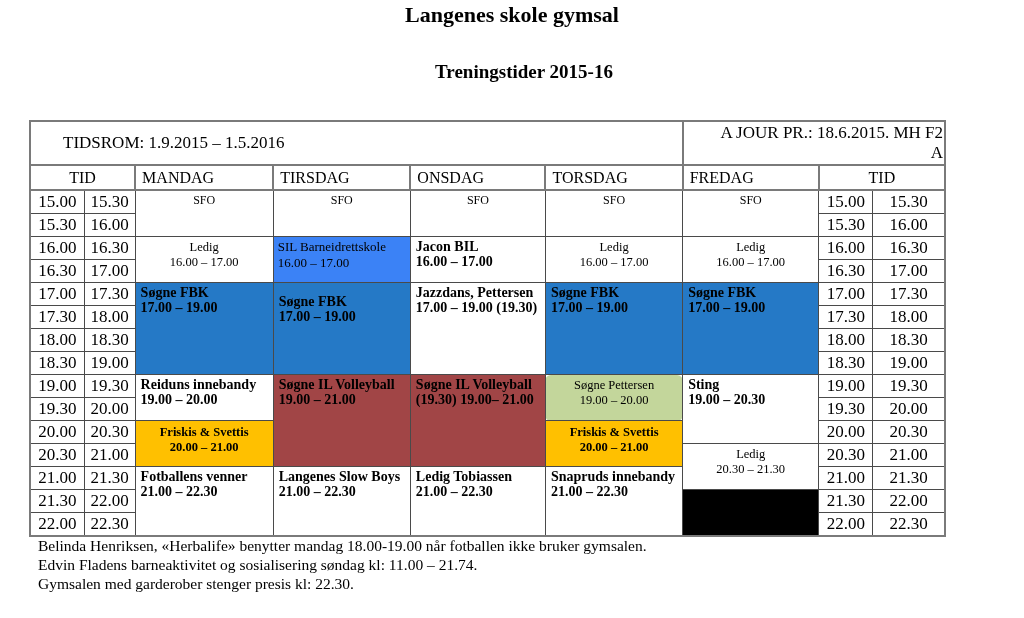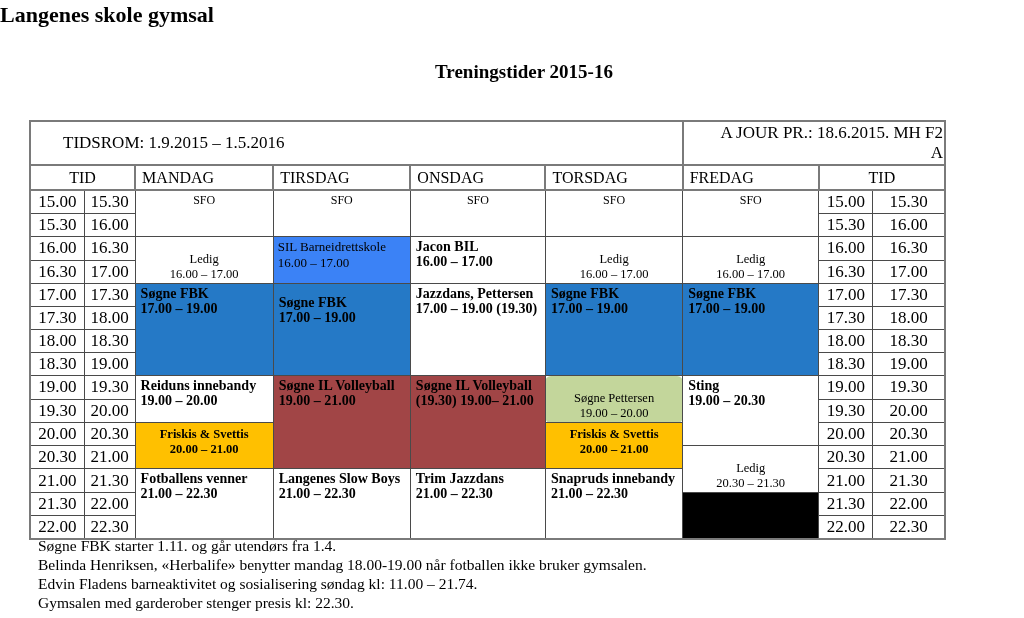"Langenes skole gymsal" .title { text-align: none -> center }
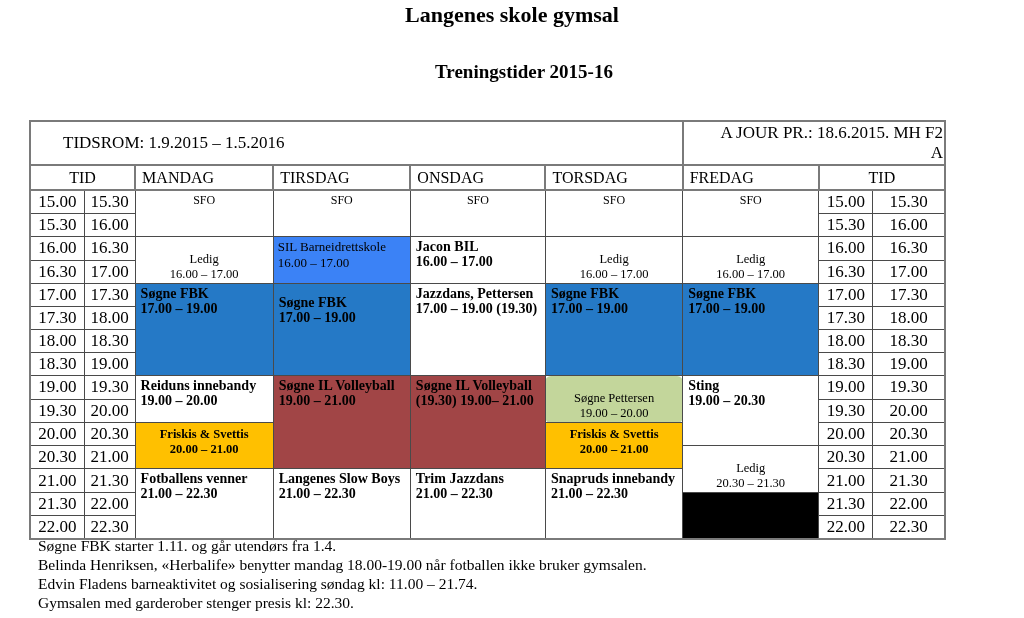"Ledig" .ledig { padding-top: 15px -> 3px }
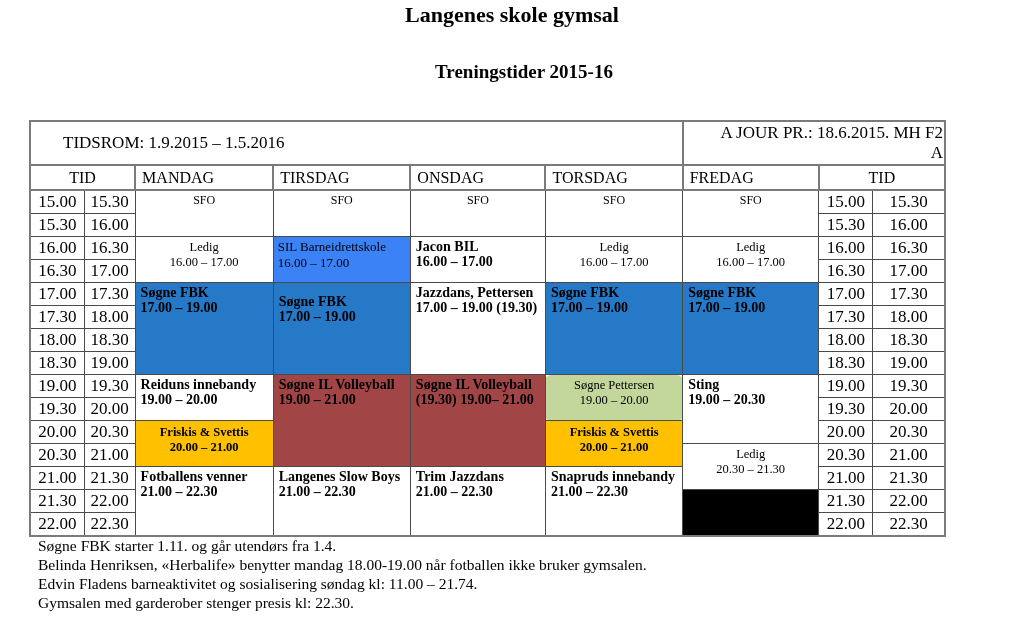"Trim Jazzdans" div { text: Trim Jazzdans -> Ledig Tobiassen }
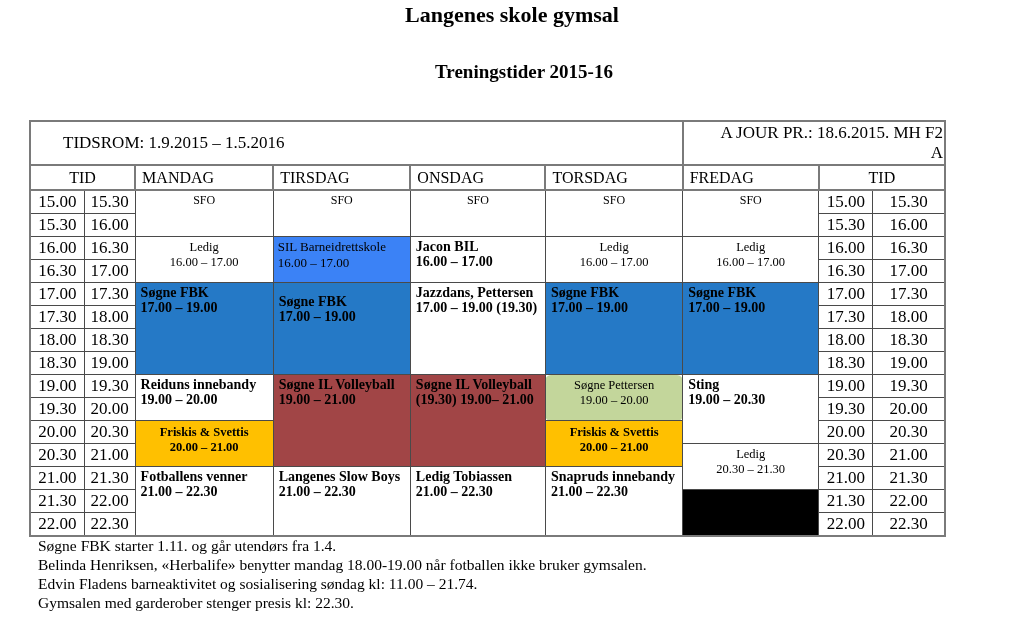"Søgne FBK starter 1.11. og" div { html: <div>Søgne FBK starter 1.11. og går utendørs fra 1.4.</div> -> none }
